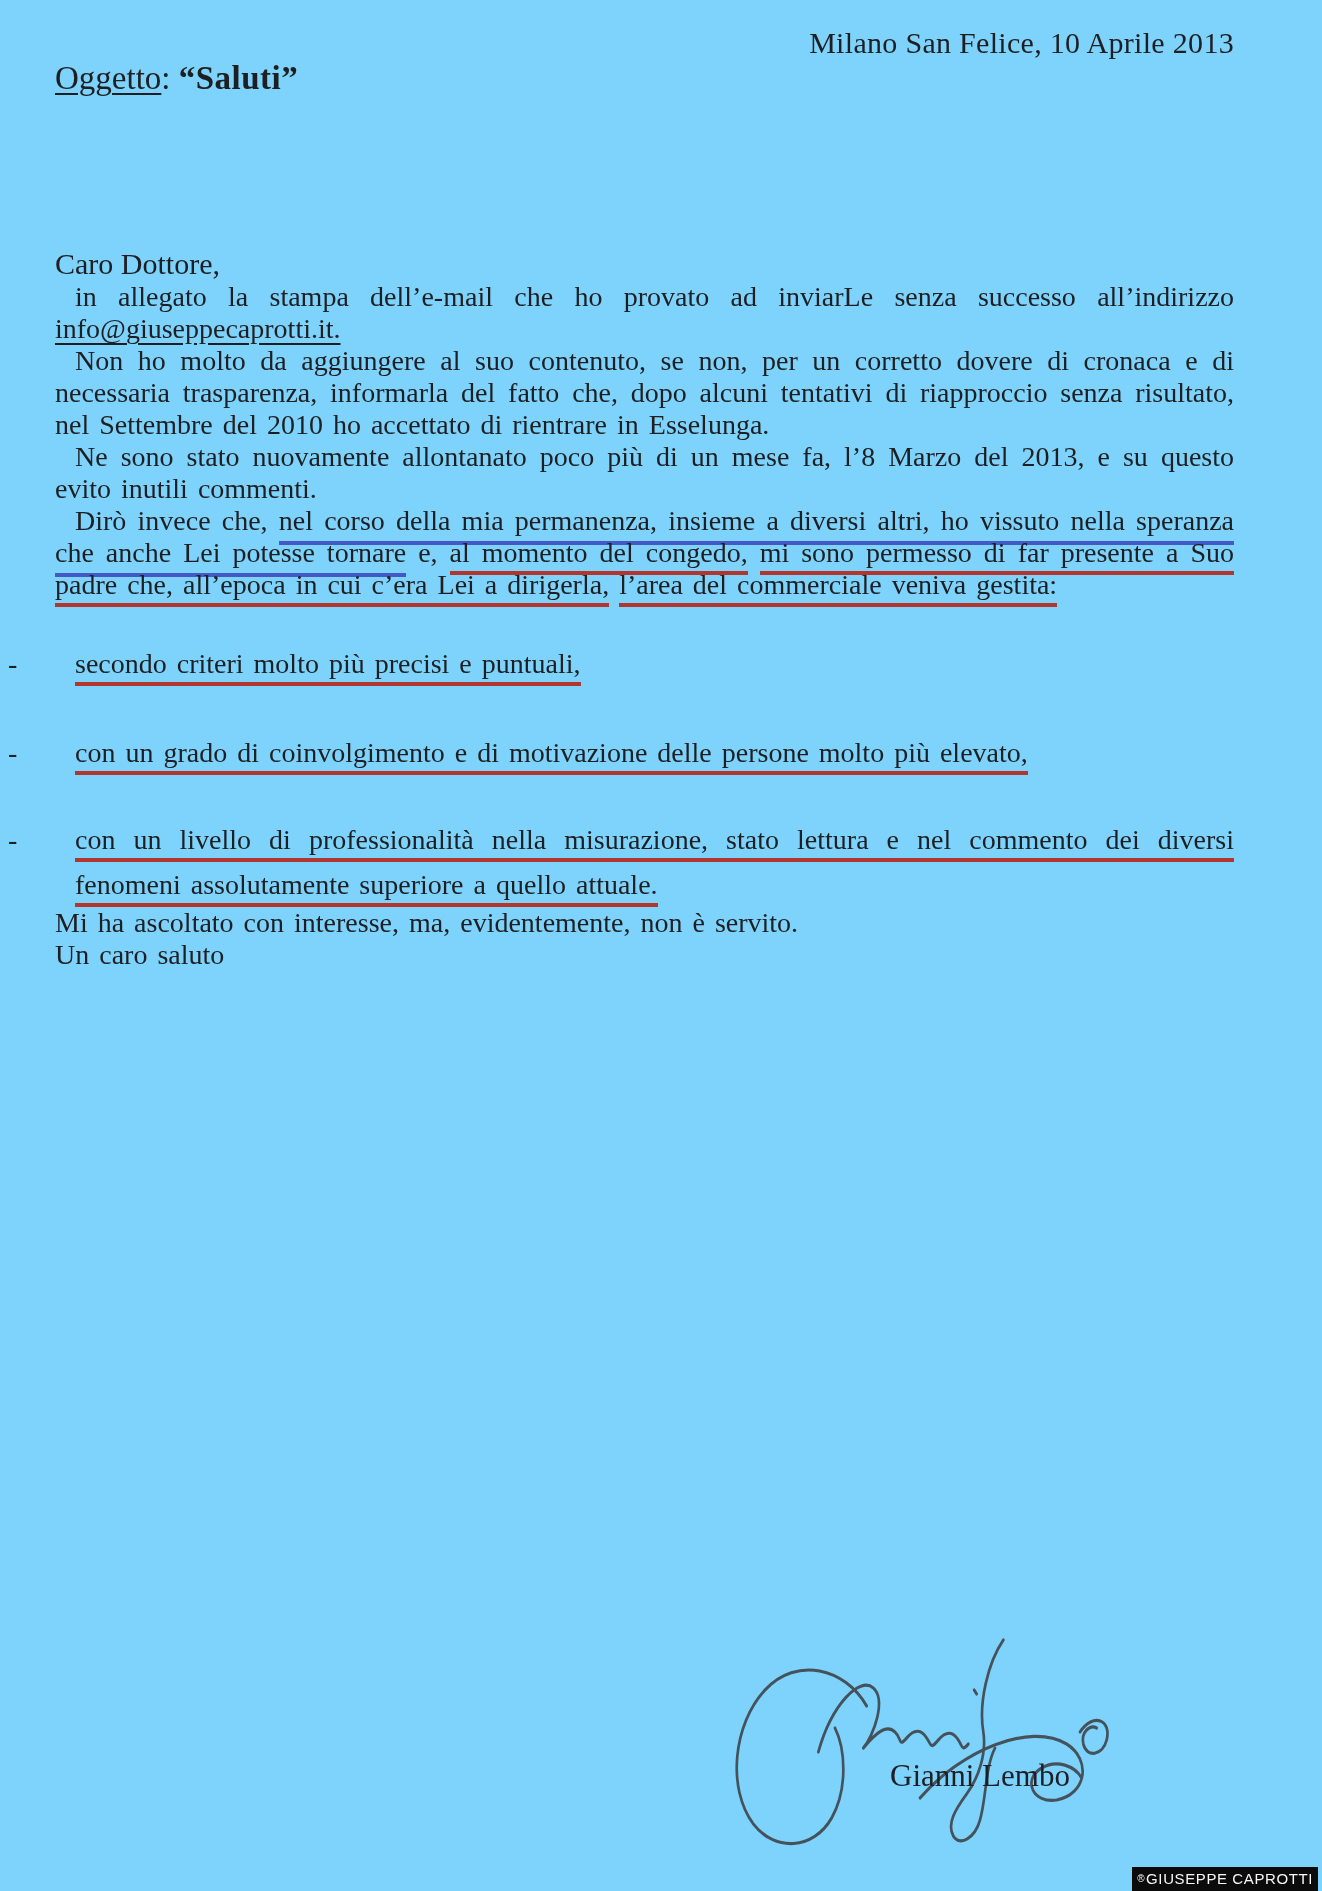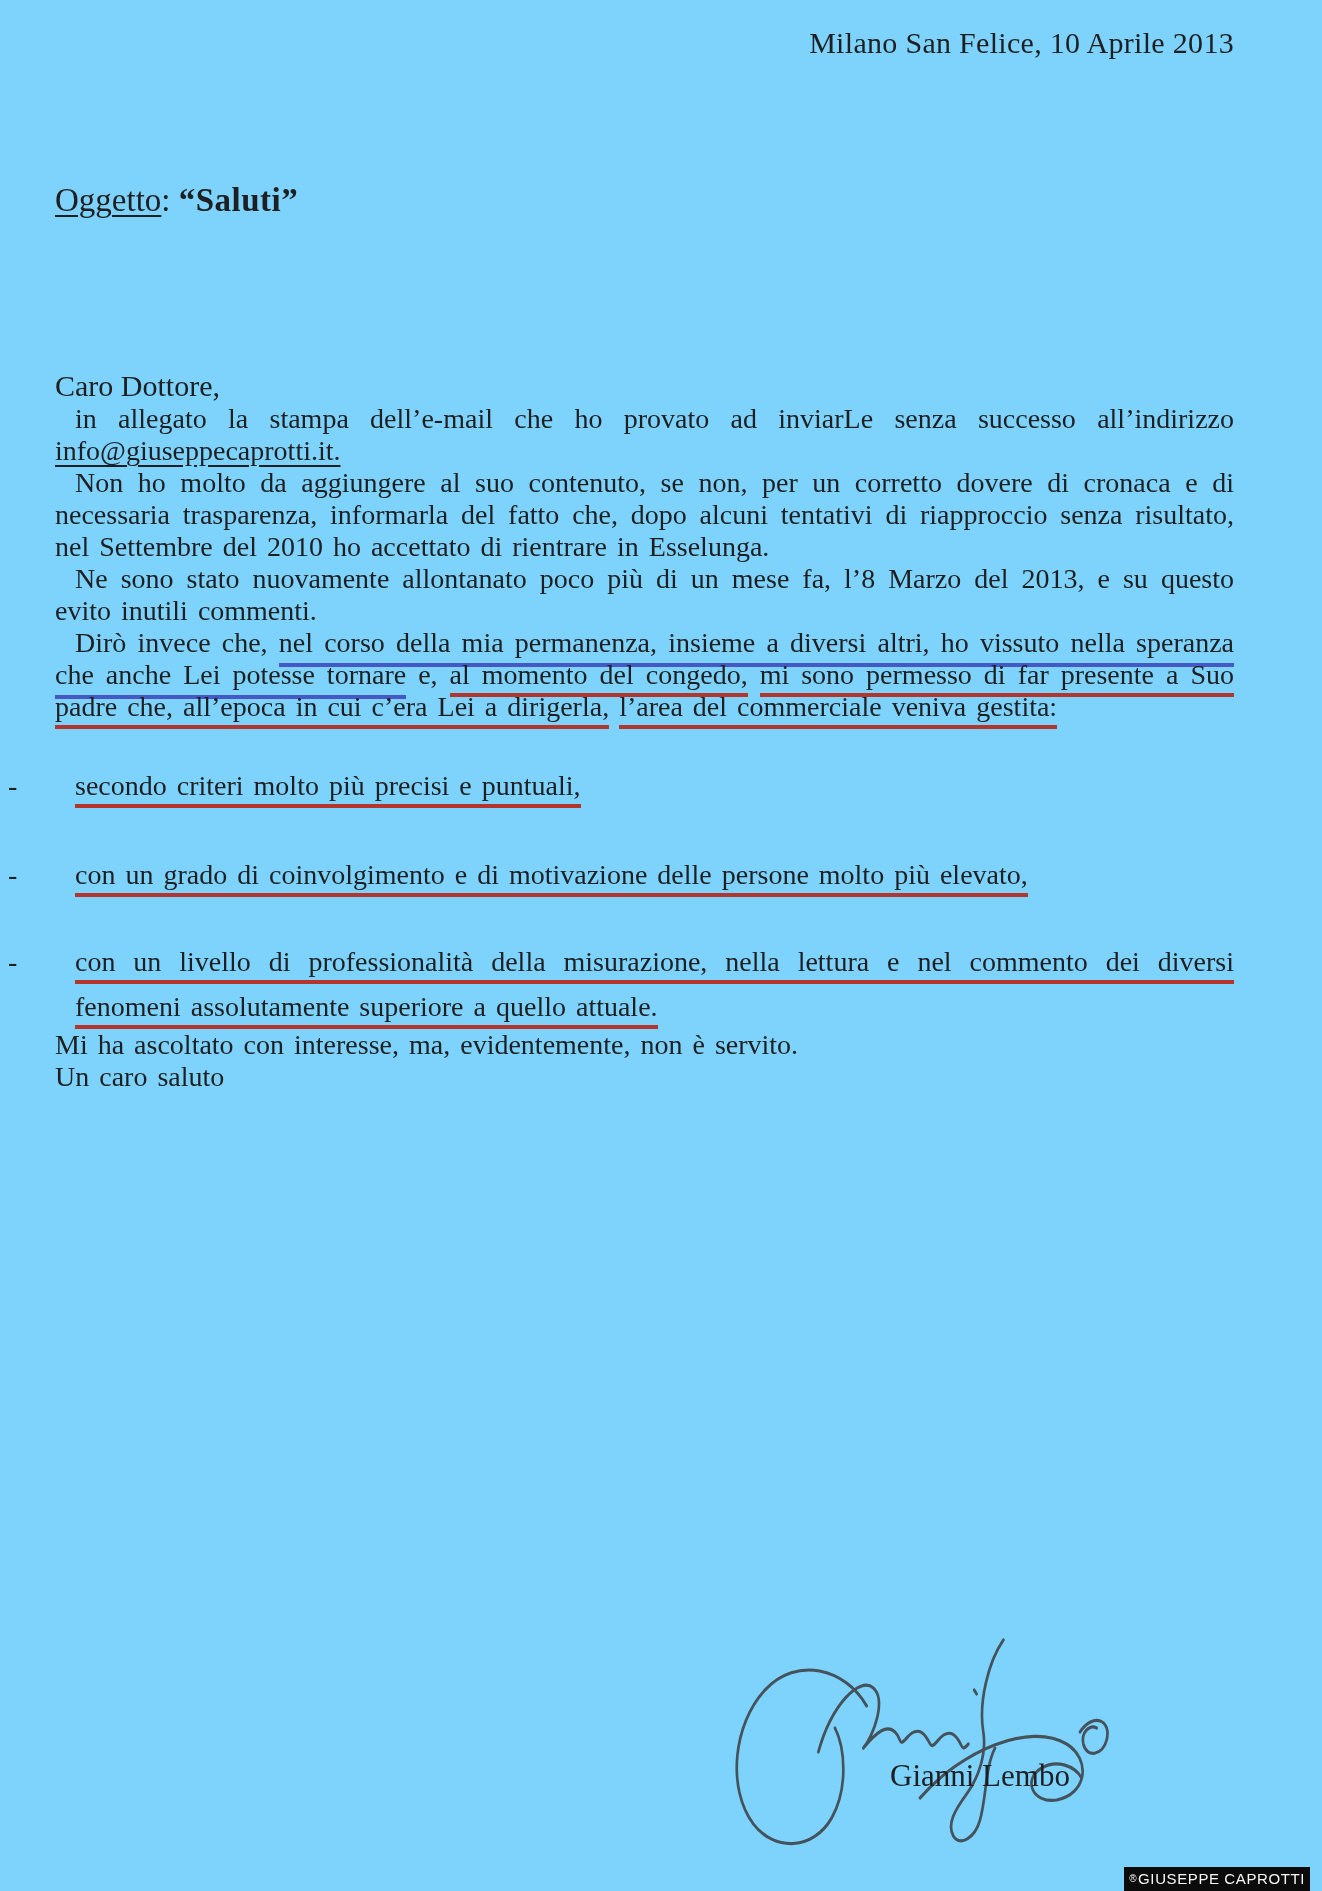"Oggetto: “Saluti”" .subject { margin-top: 122px -> none }
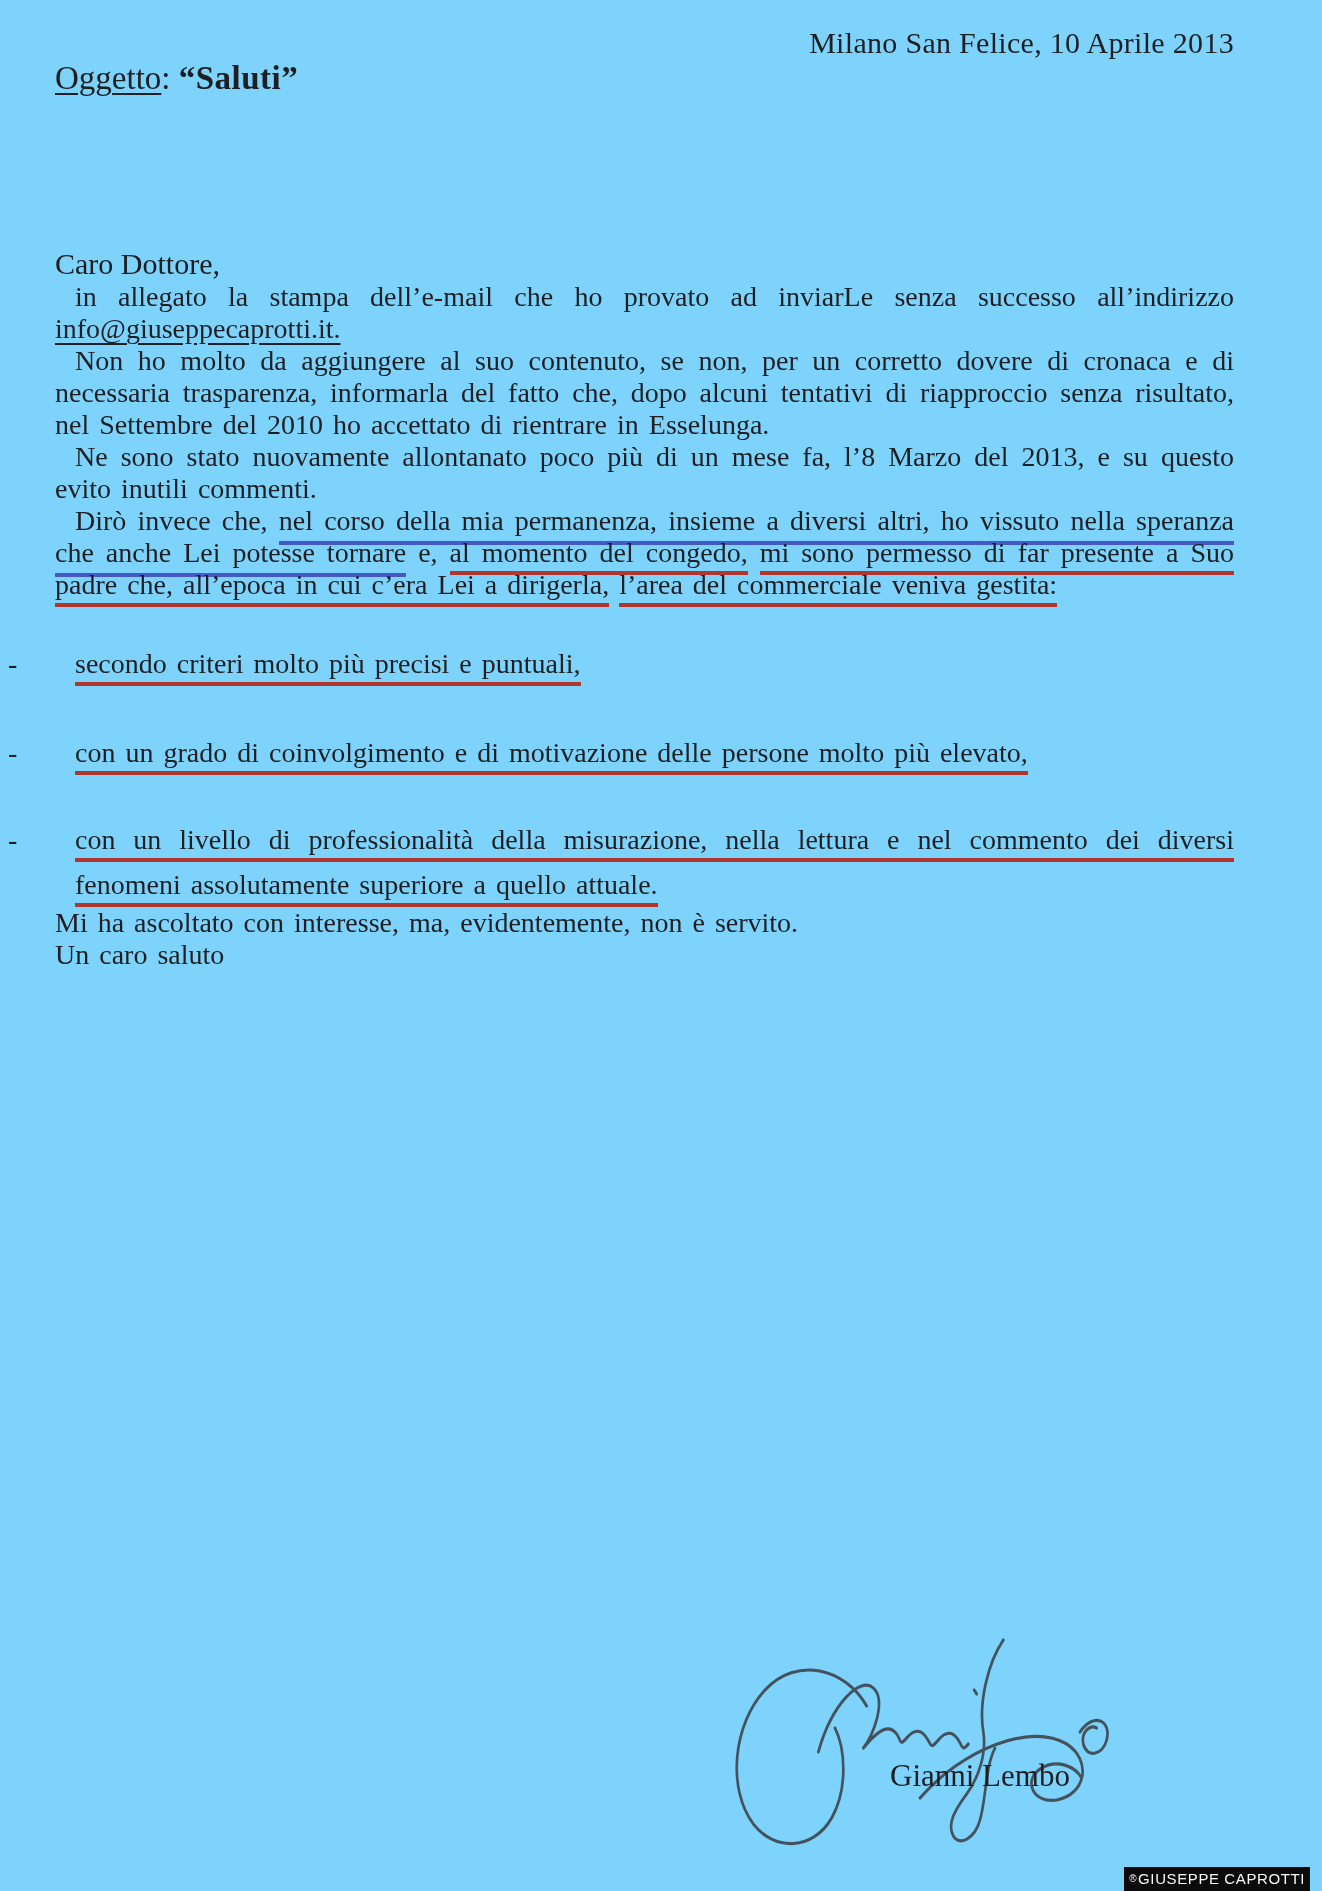"con un livello di professionalità" span.u-red { text: della misurazione, nella -> nella misurazione, stato }
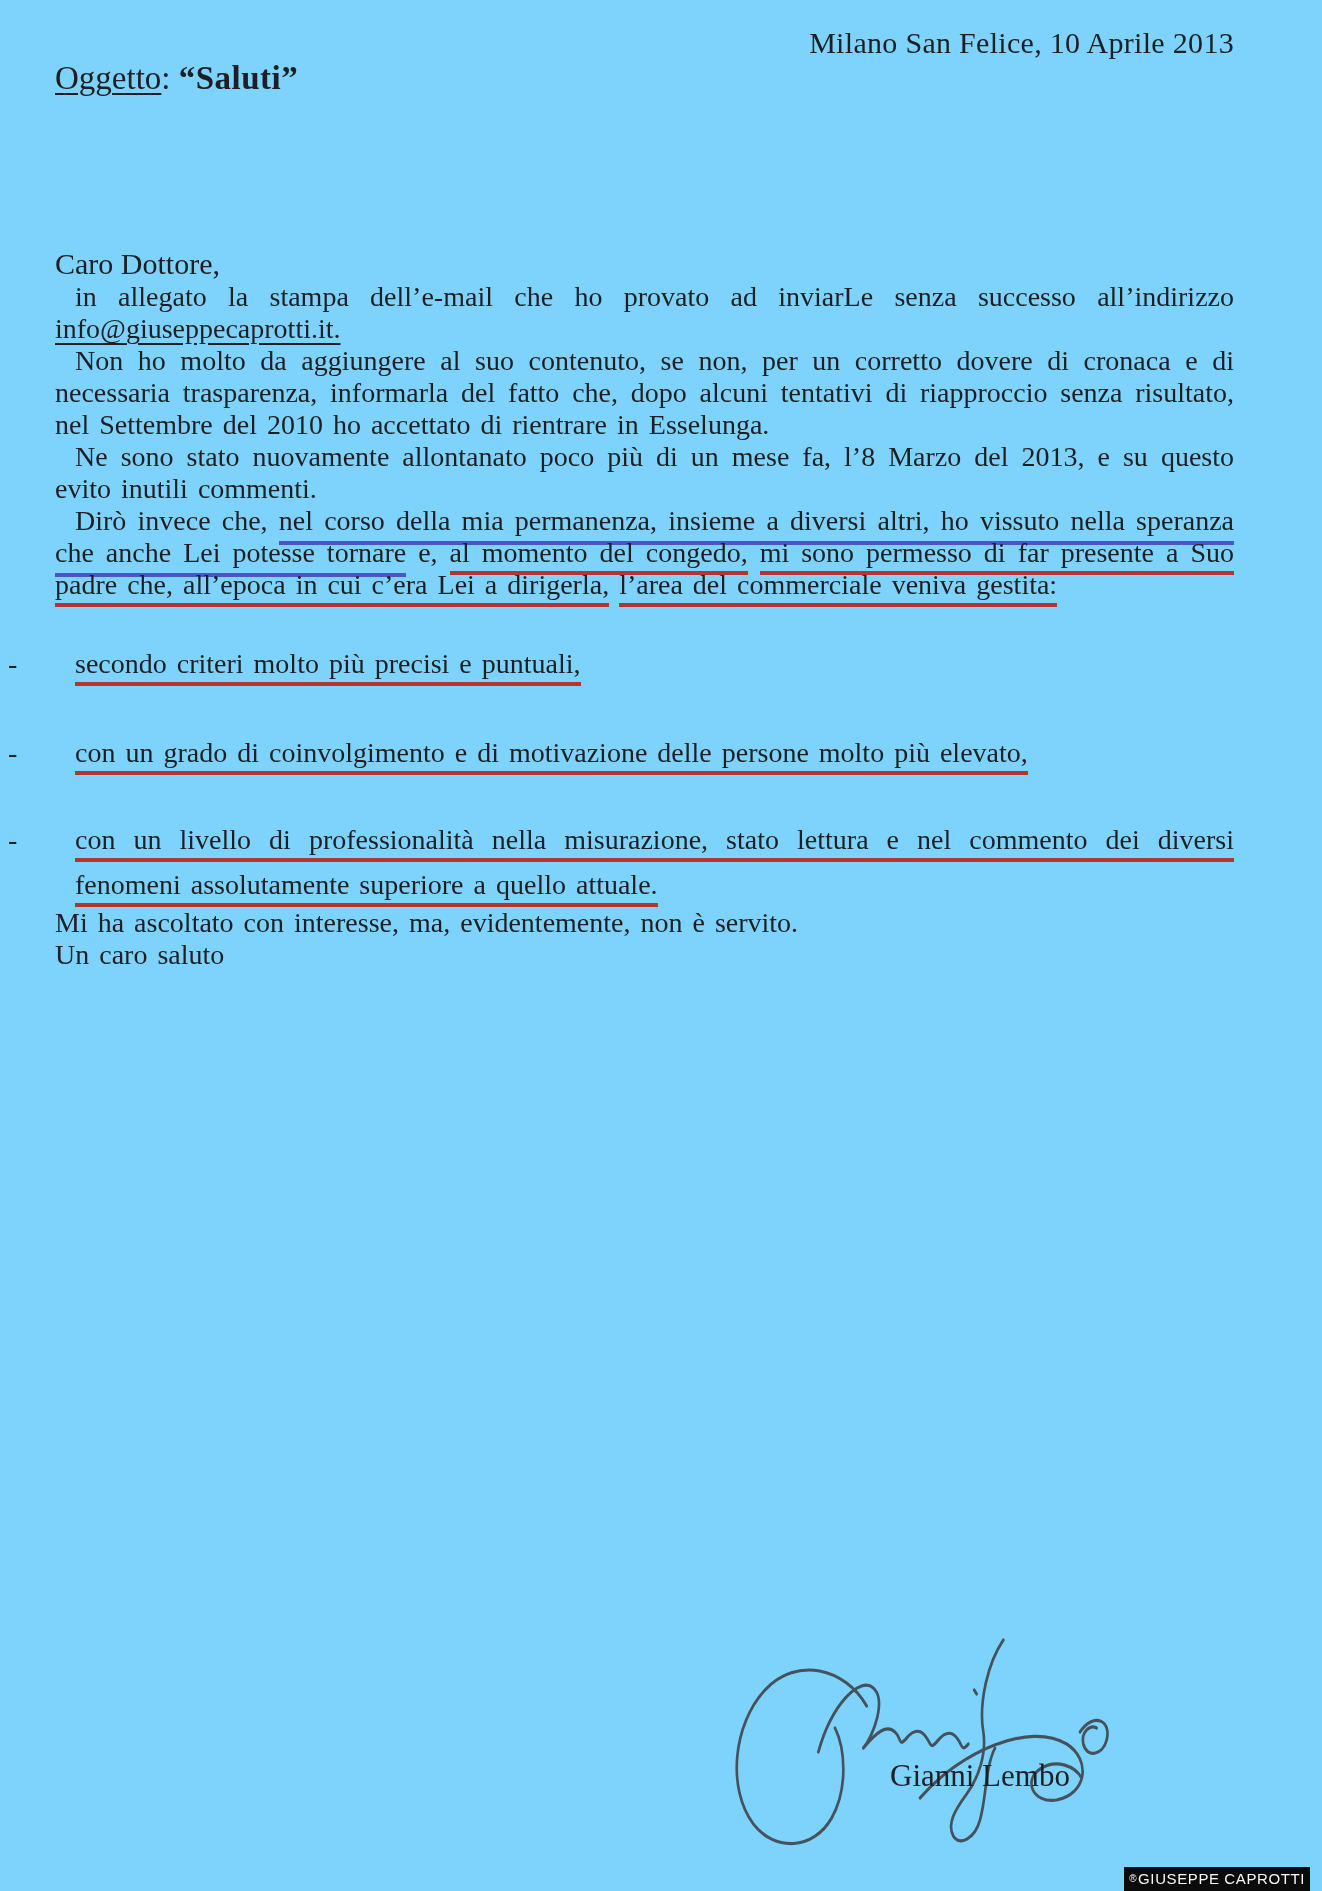"®GIUSEPPE CAPROTTI" .watermark { right: 12px -> 4px }
